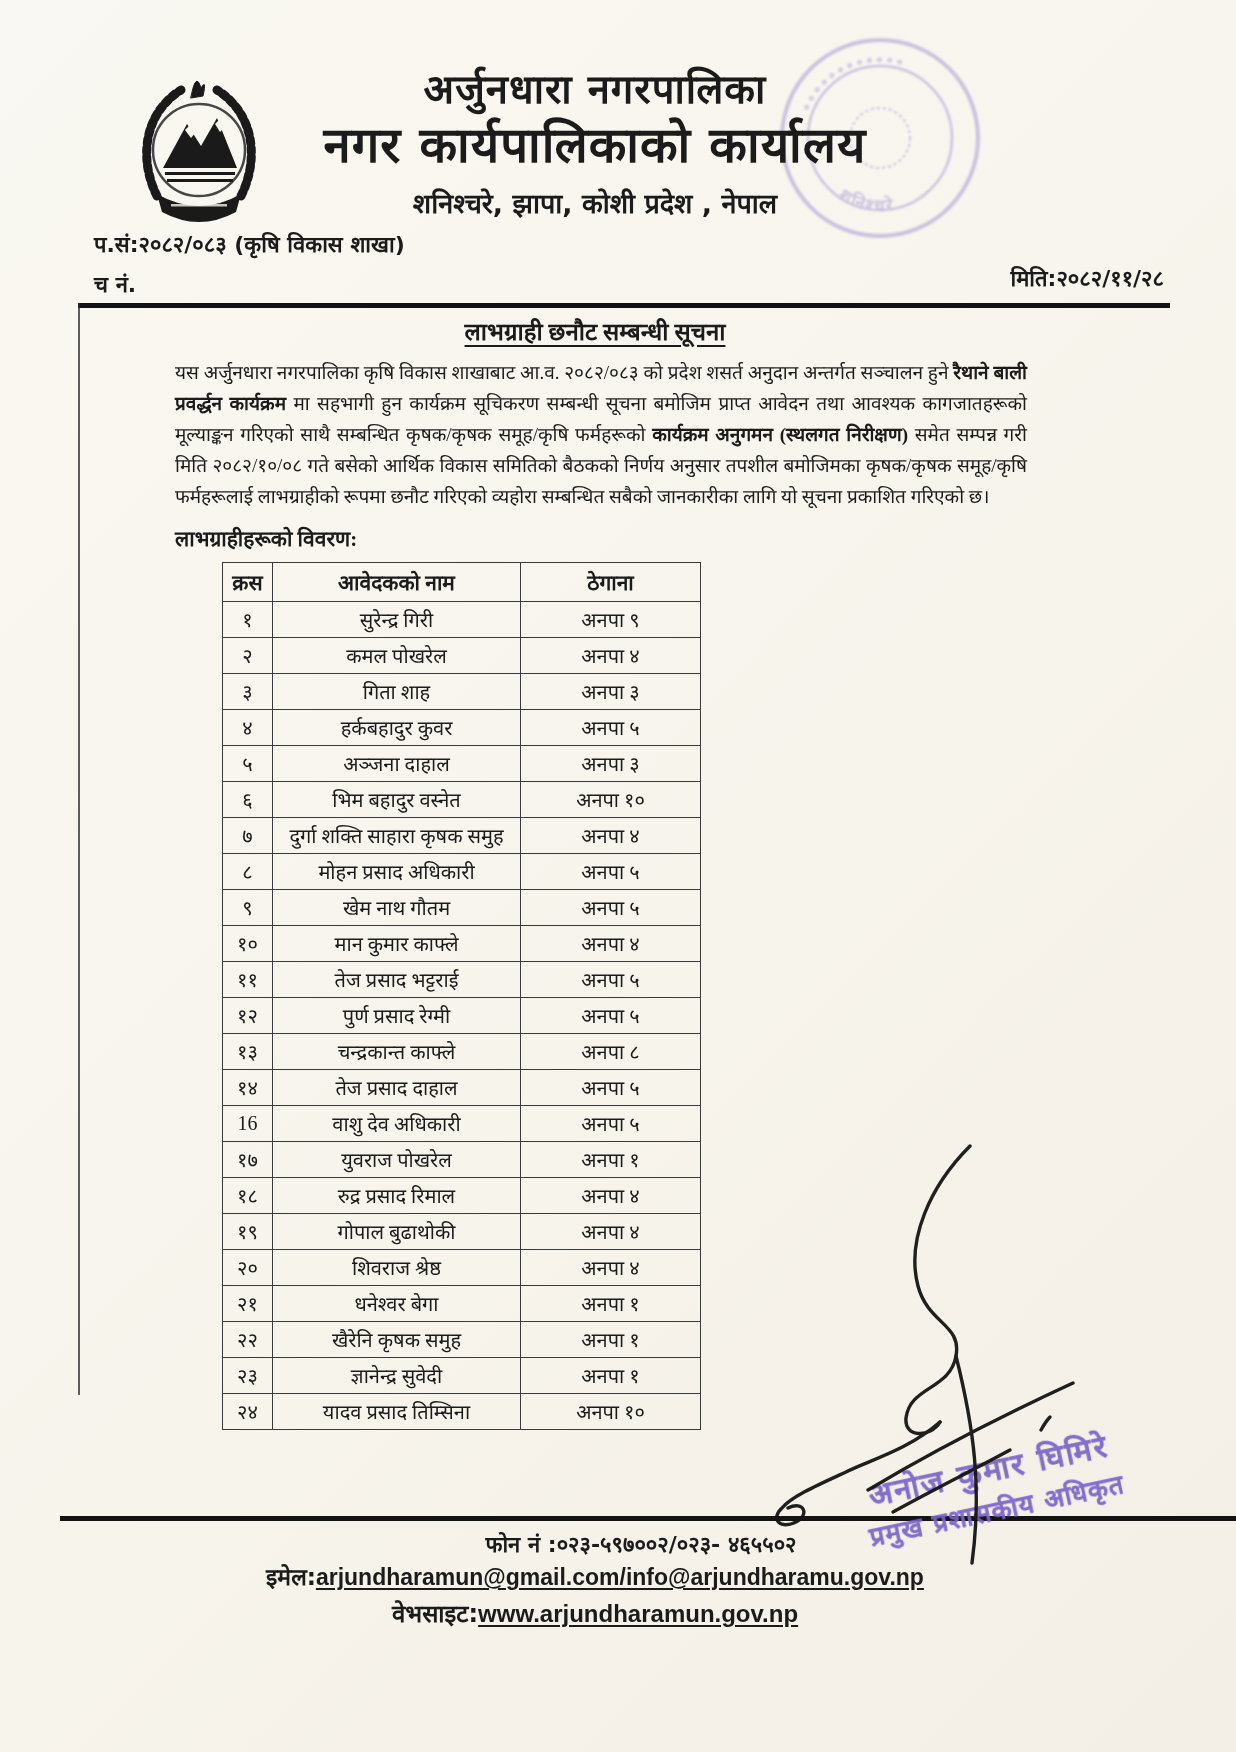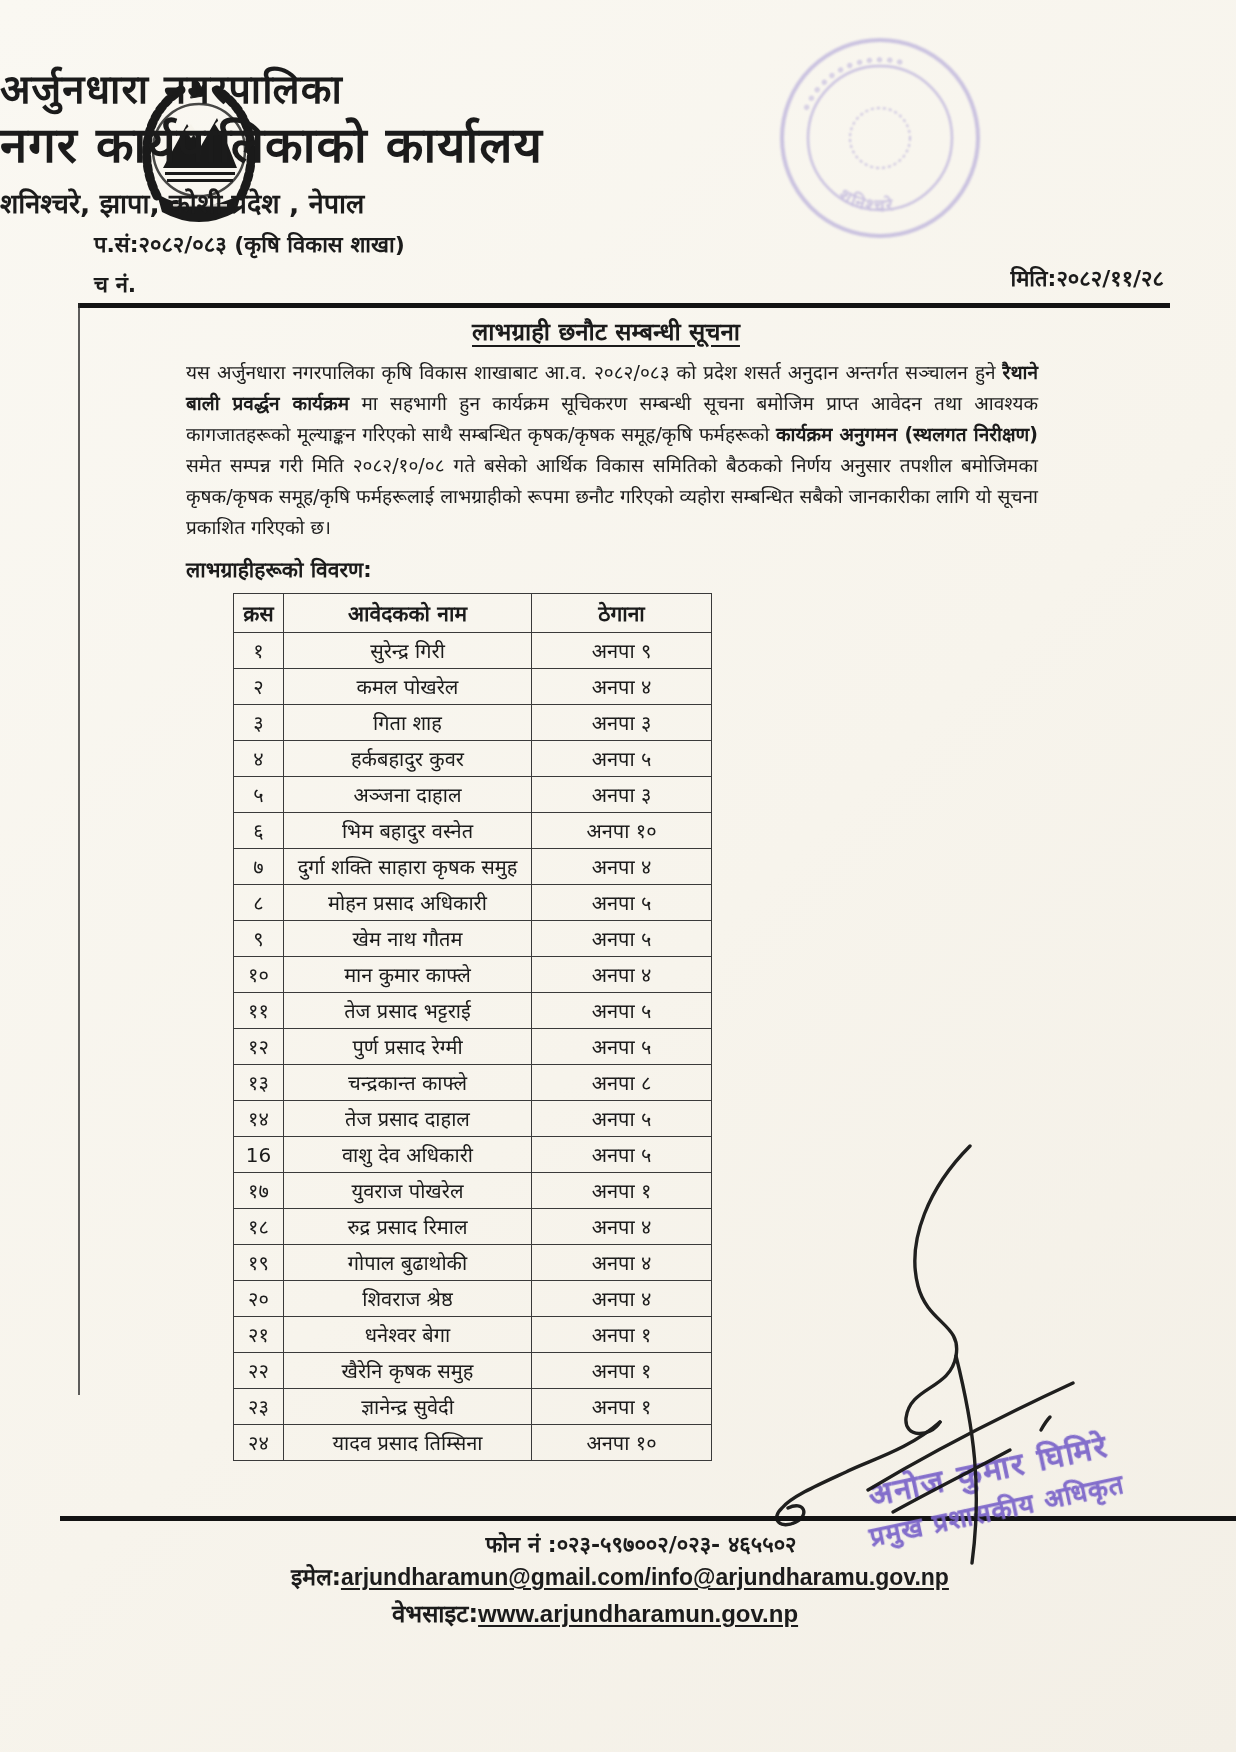"अर्जुनधारा नगरपालिका" .hline { text-align: none -> center }
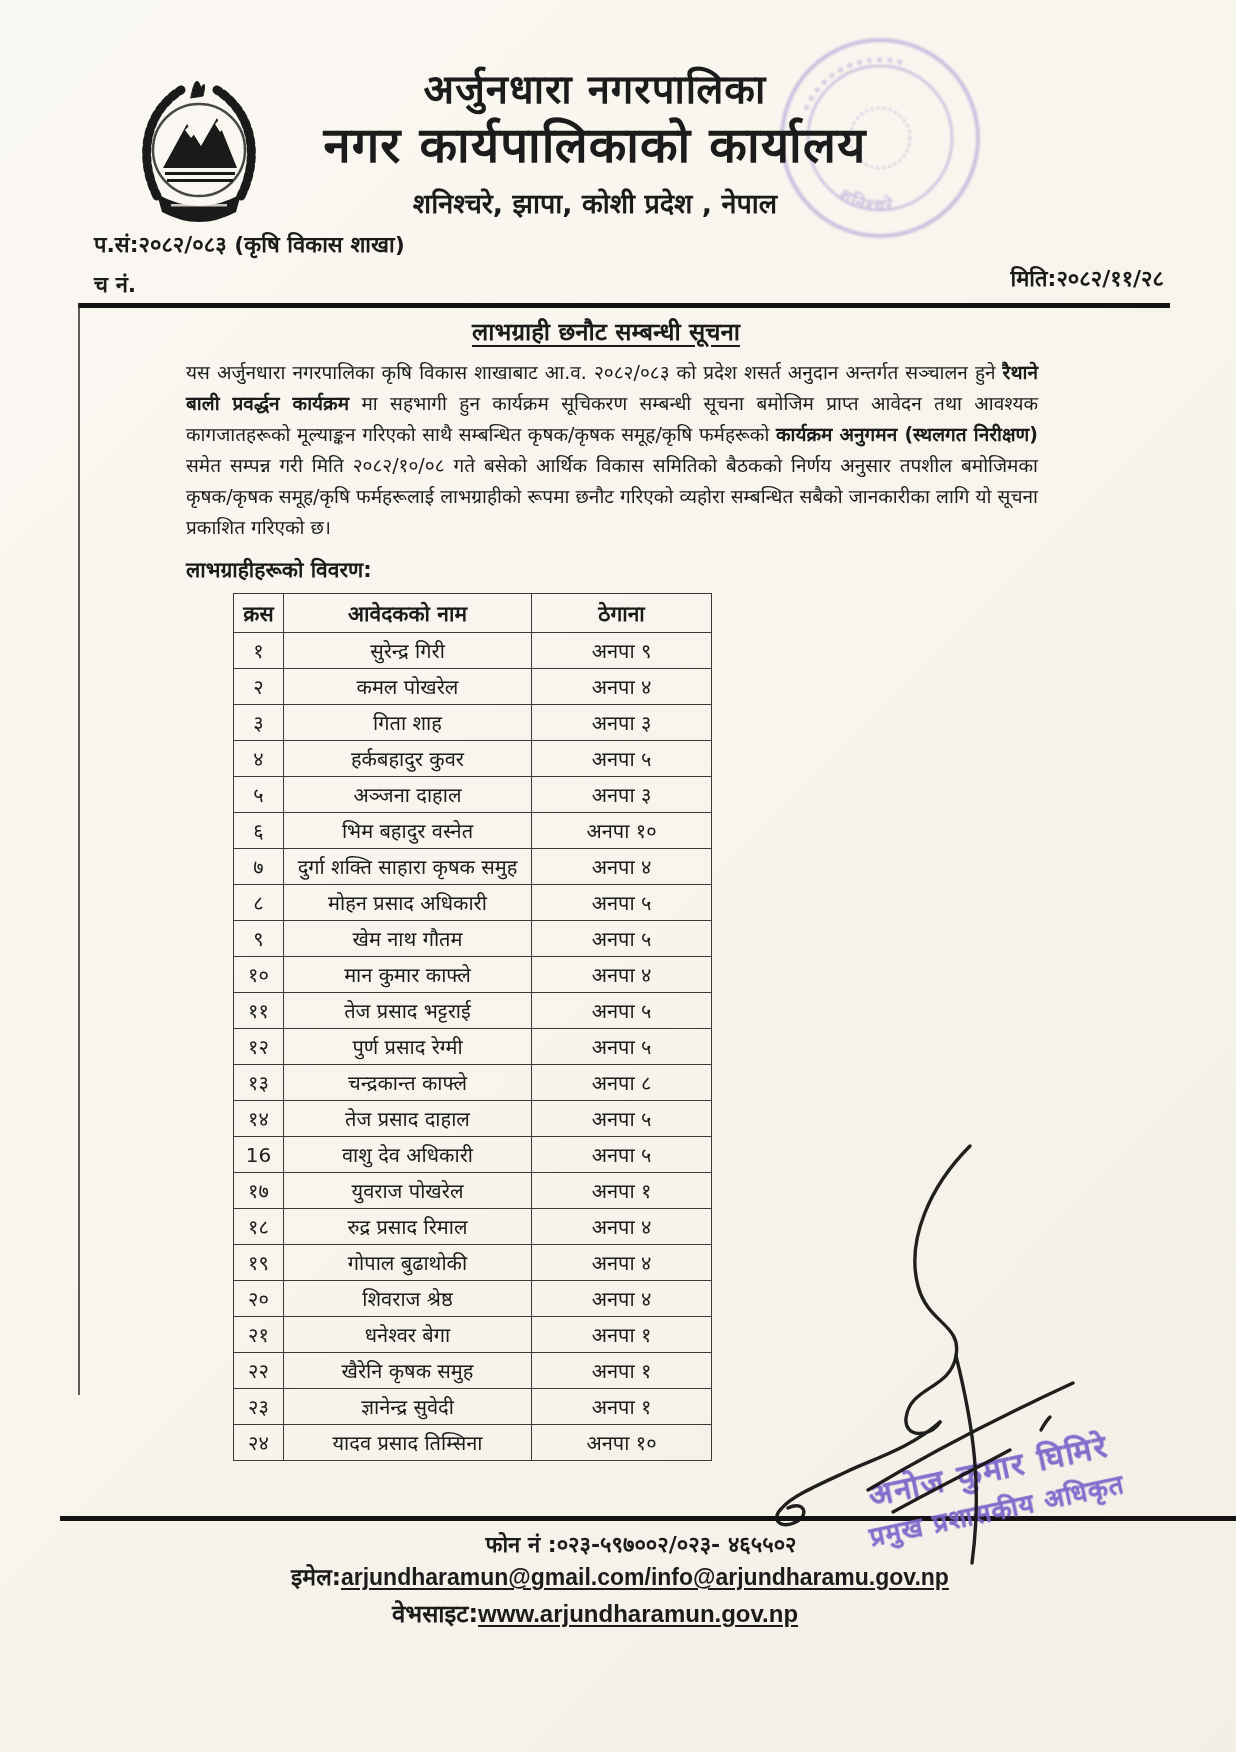"लाभग्राही छनौट सम्बन्धी सूचना" .content { font-family: none -> Liberation Serif, serif; left: 11px -> 0 }
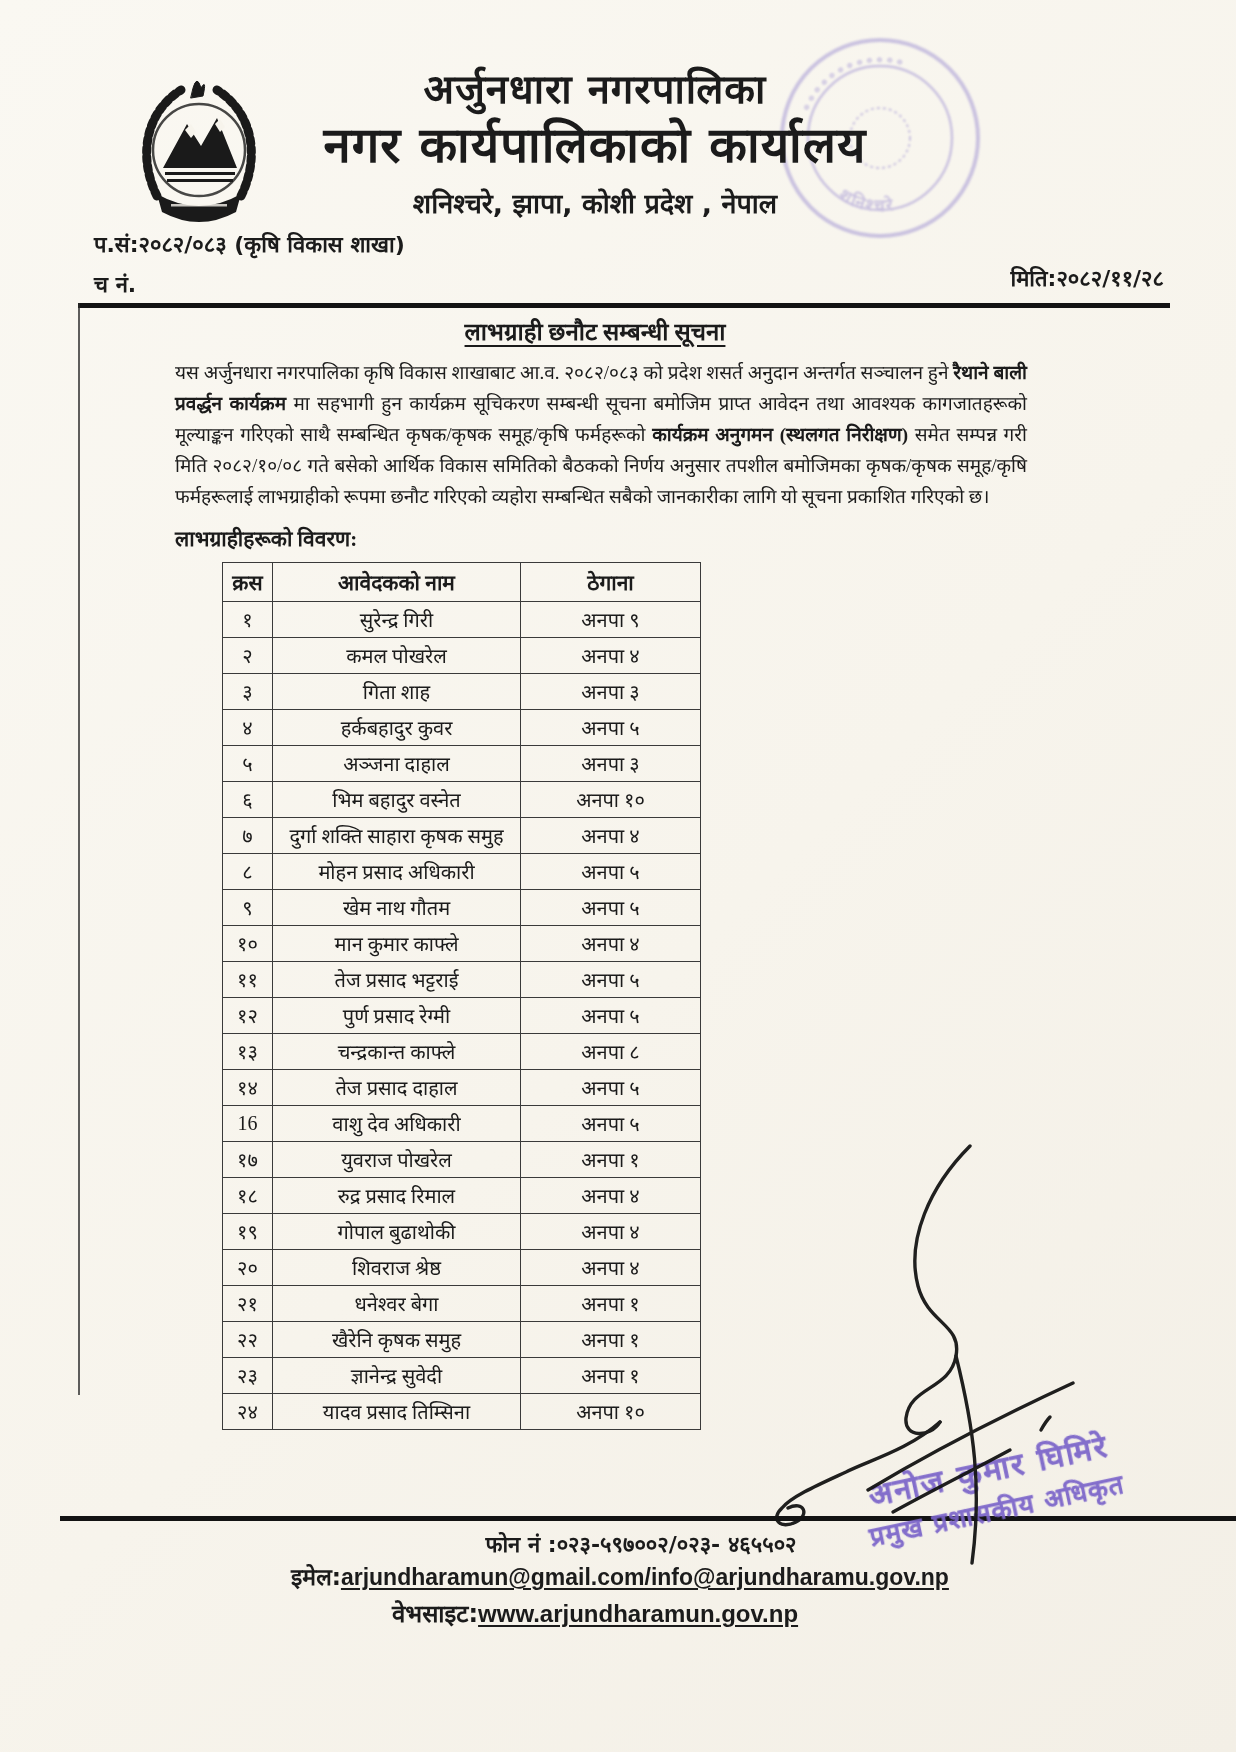"इमेल:arjundharamun@gmail.com/info@arjund" .f-email { padding-left: 25px -> none }
